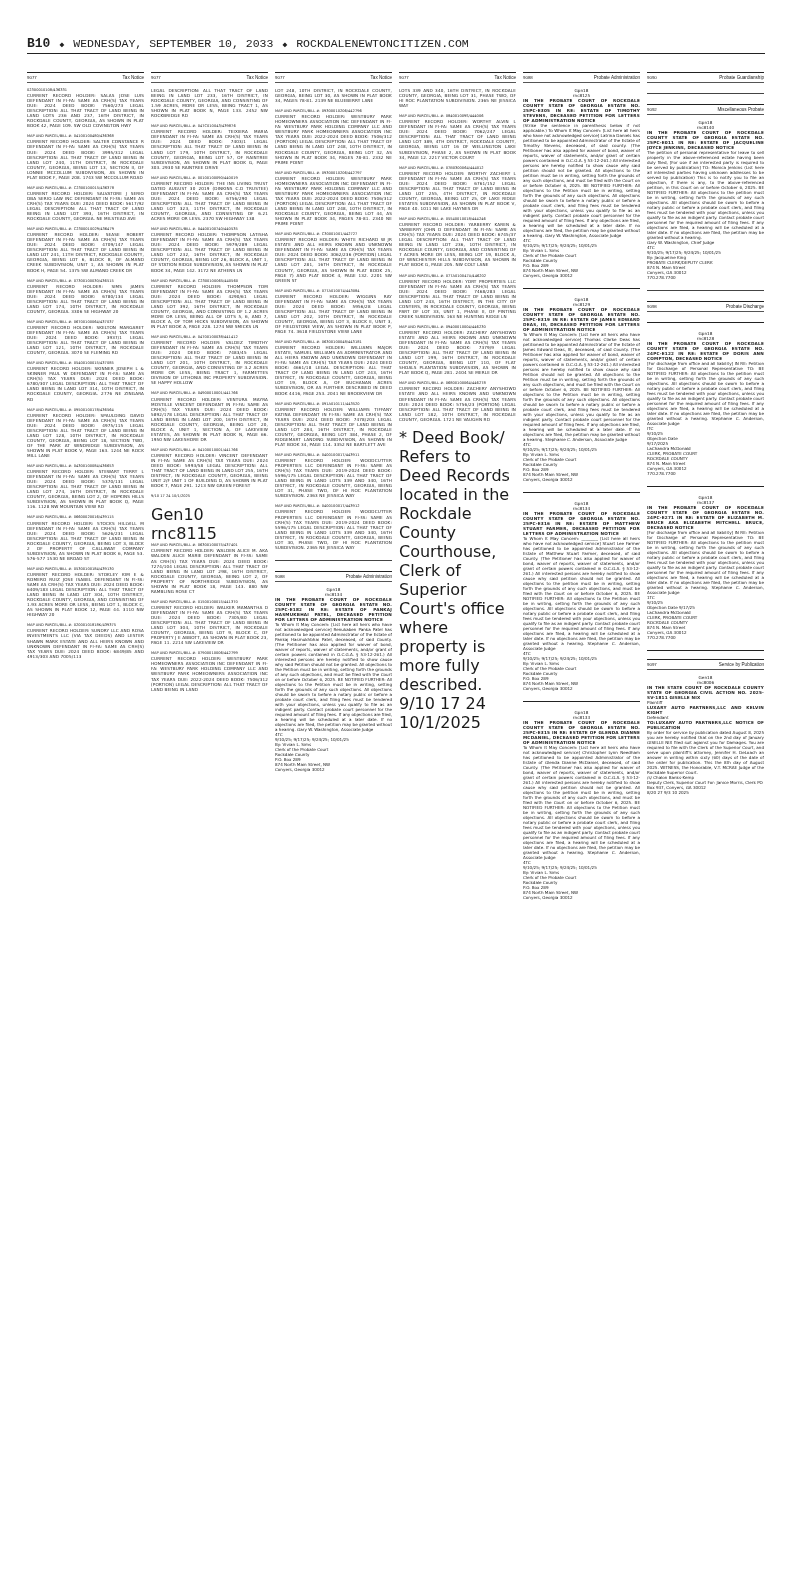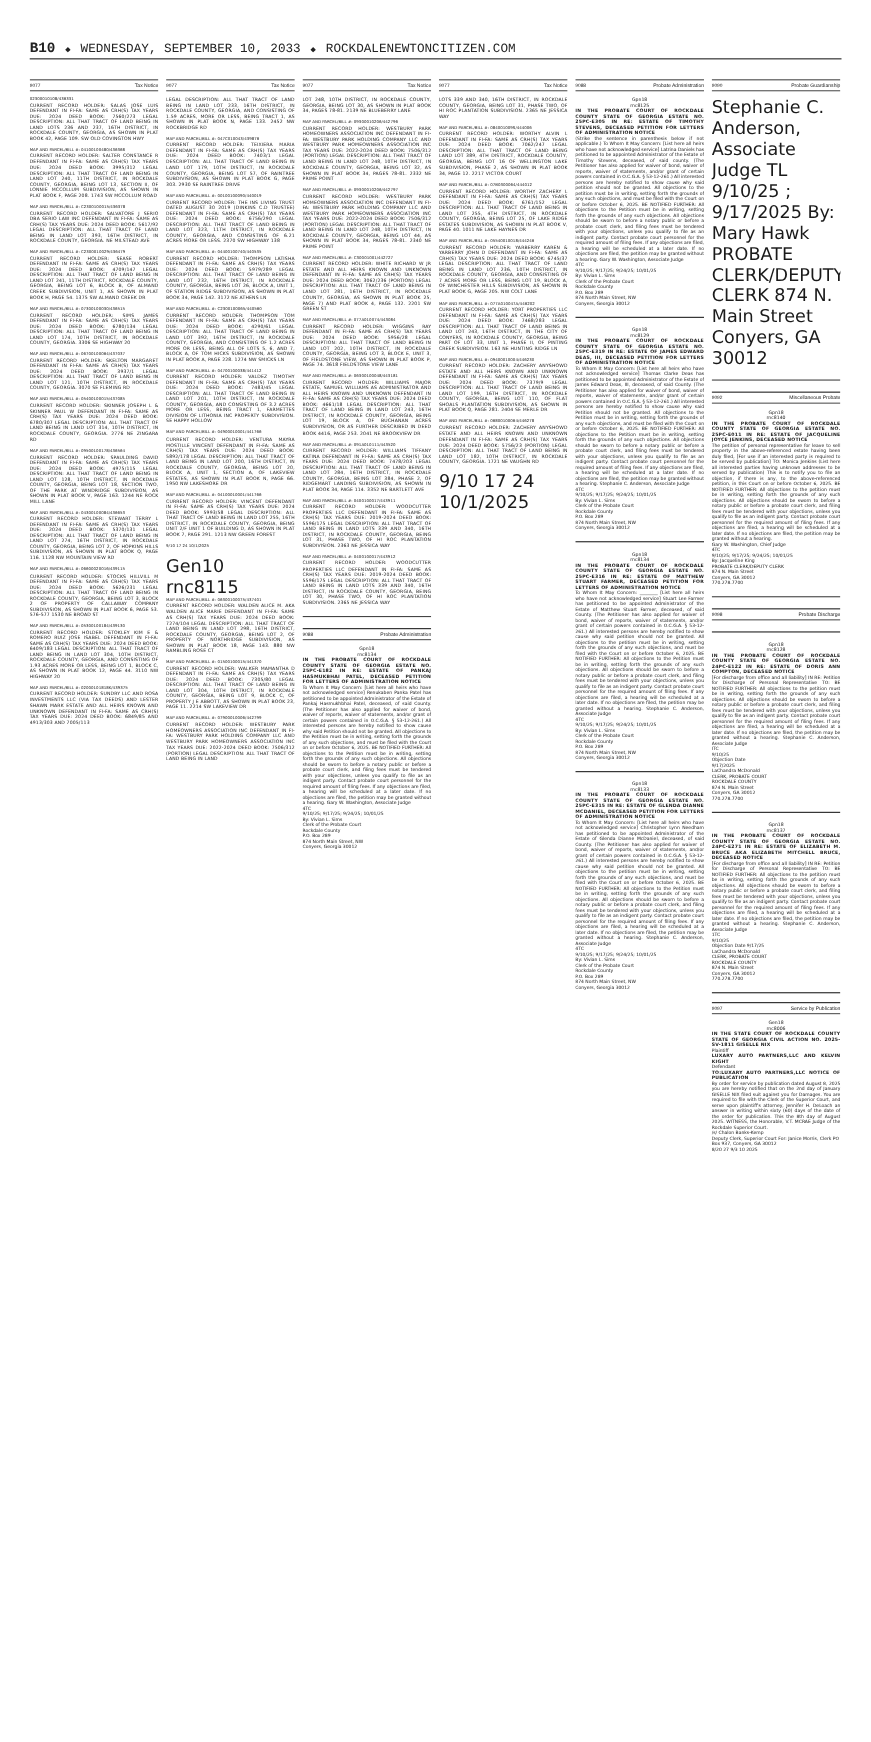"Stephanie C. Anderson, Associate Judge" div.sig { html: <div>Stephanie C. Anderson, Associate Judge TL 9/10/25 ; 9/17/2025 By: Mary Hawk PROBATE CLERK/DEPUTY CLERK 874 N. Main Street Conyers, GA 30012</div> -> none }
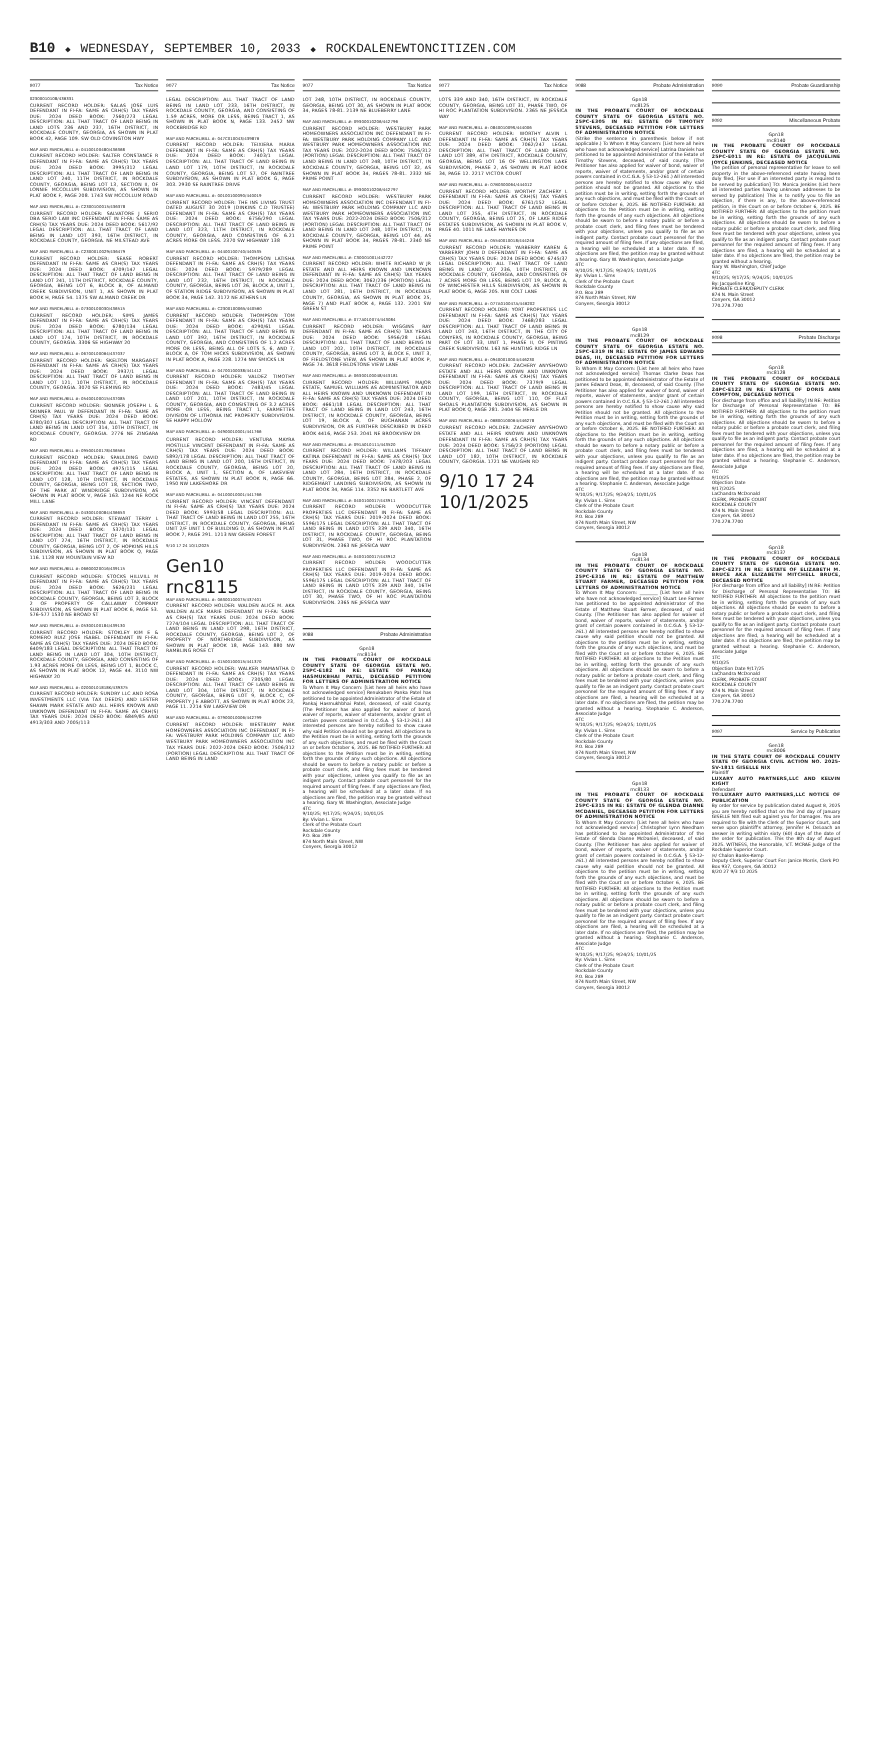"* Deed Book/ Refers to" div.body { html: none -> <div>* Deed Book/ Refers to Deed Records located in the Rockdale County Courthouse, Clerk of Superior Court's office where property is more fully described.</div> }
